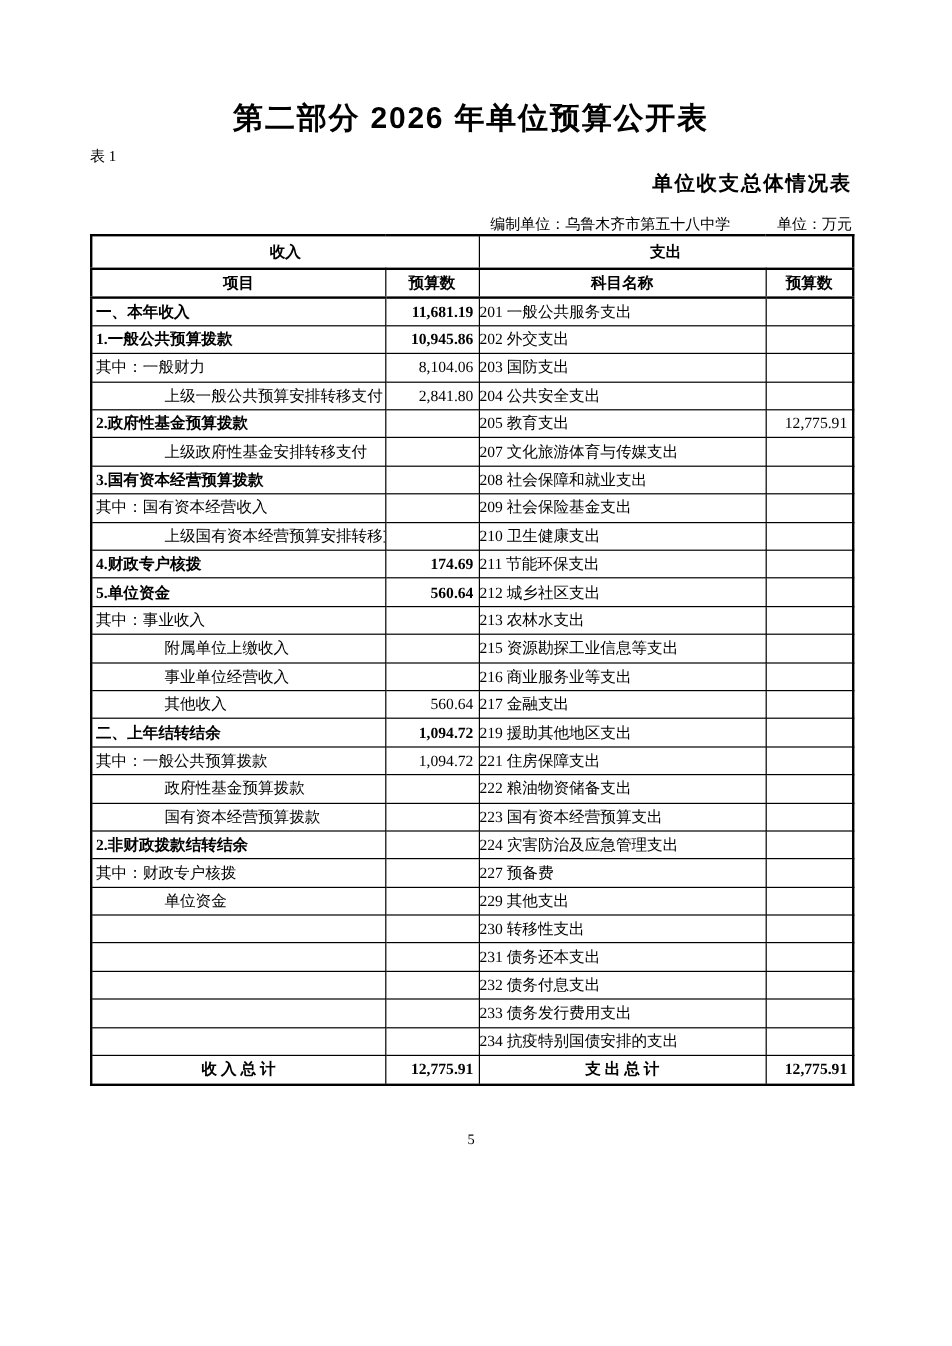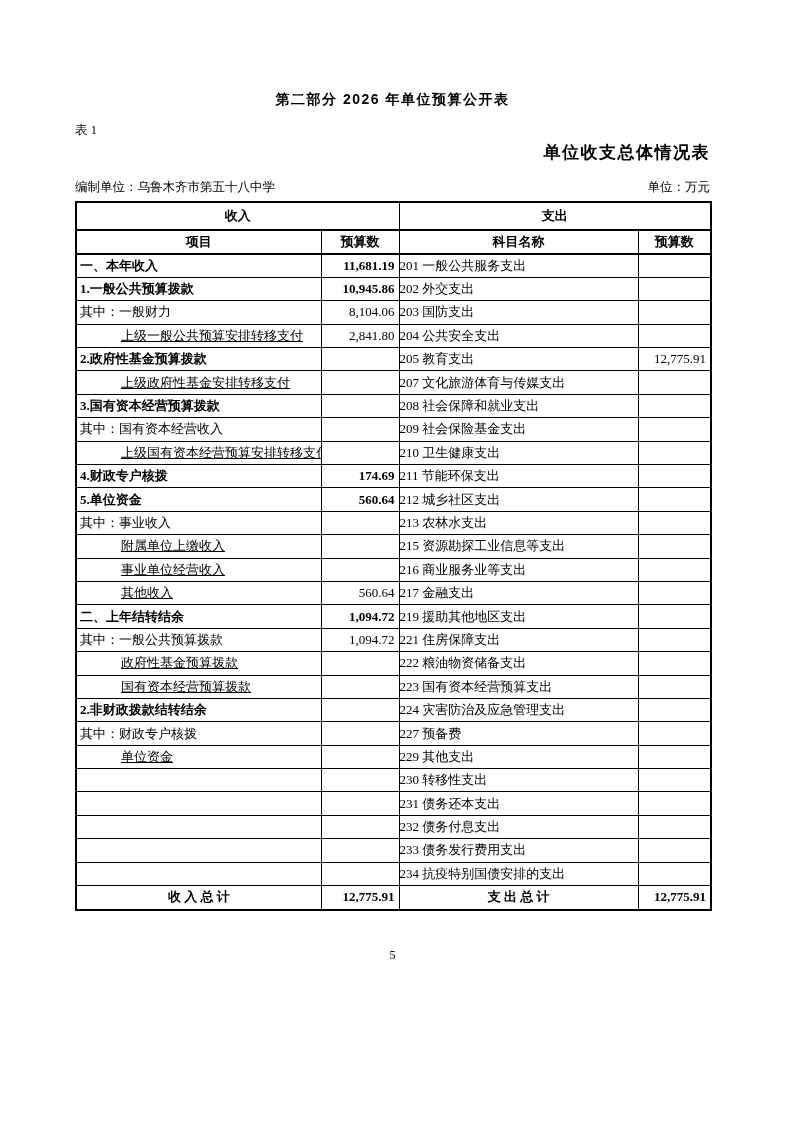"第二部分 2026 年单位预算公开表" .part-title { font-size: 14px -> 25px }
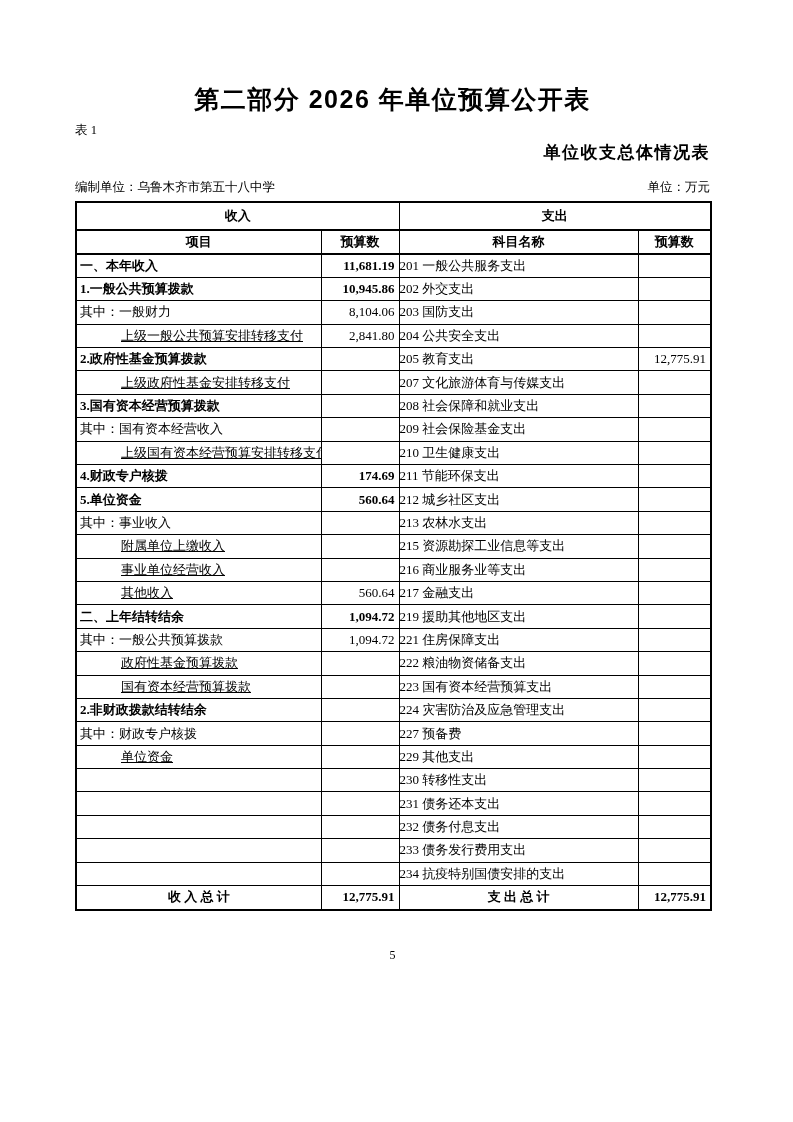"编制单位：乌鲁木齐市第五十八中学" .meta-row { gap: none -> 39px; justify-content: space-between -> flex-end; margin-bottom: 6px -> none }
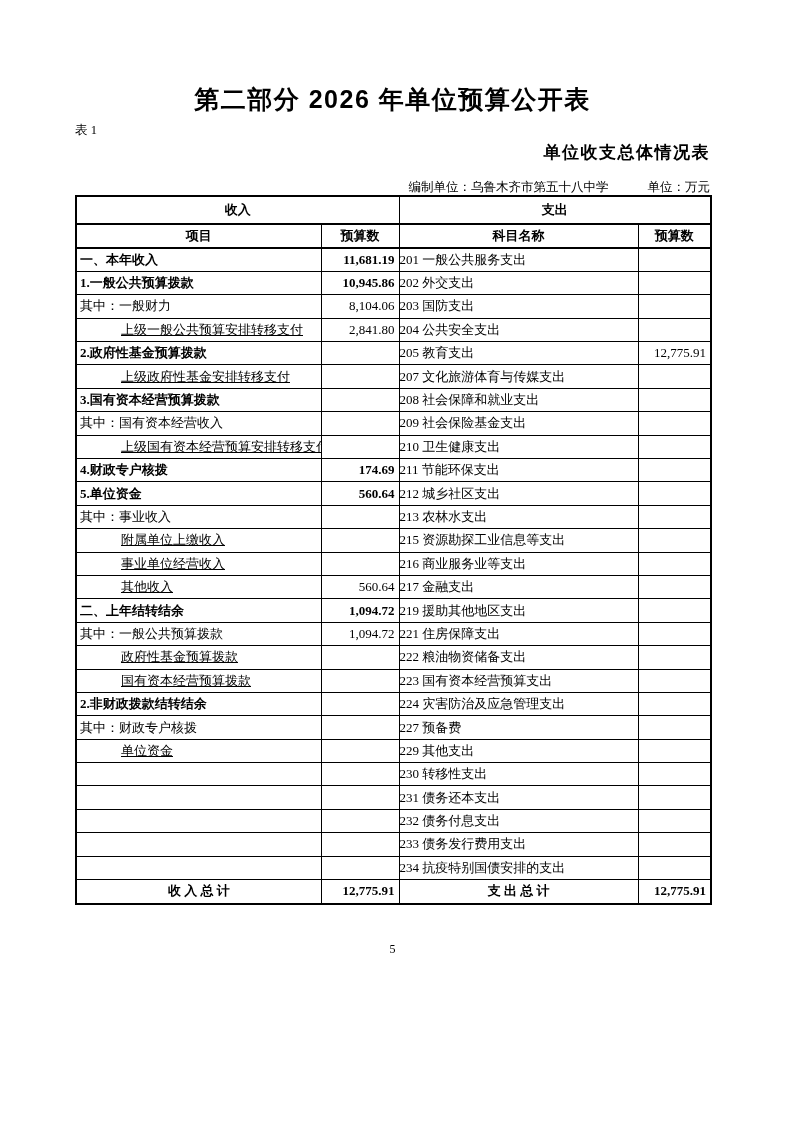"上级一般公共预算安排转移支付" td.item.ind { padding-left: 44px -> 60px; text-decoration: underline -> none }
